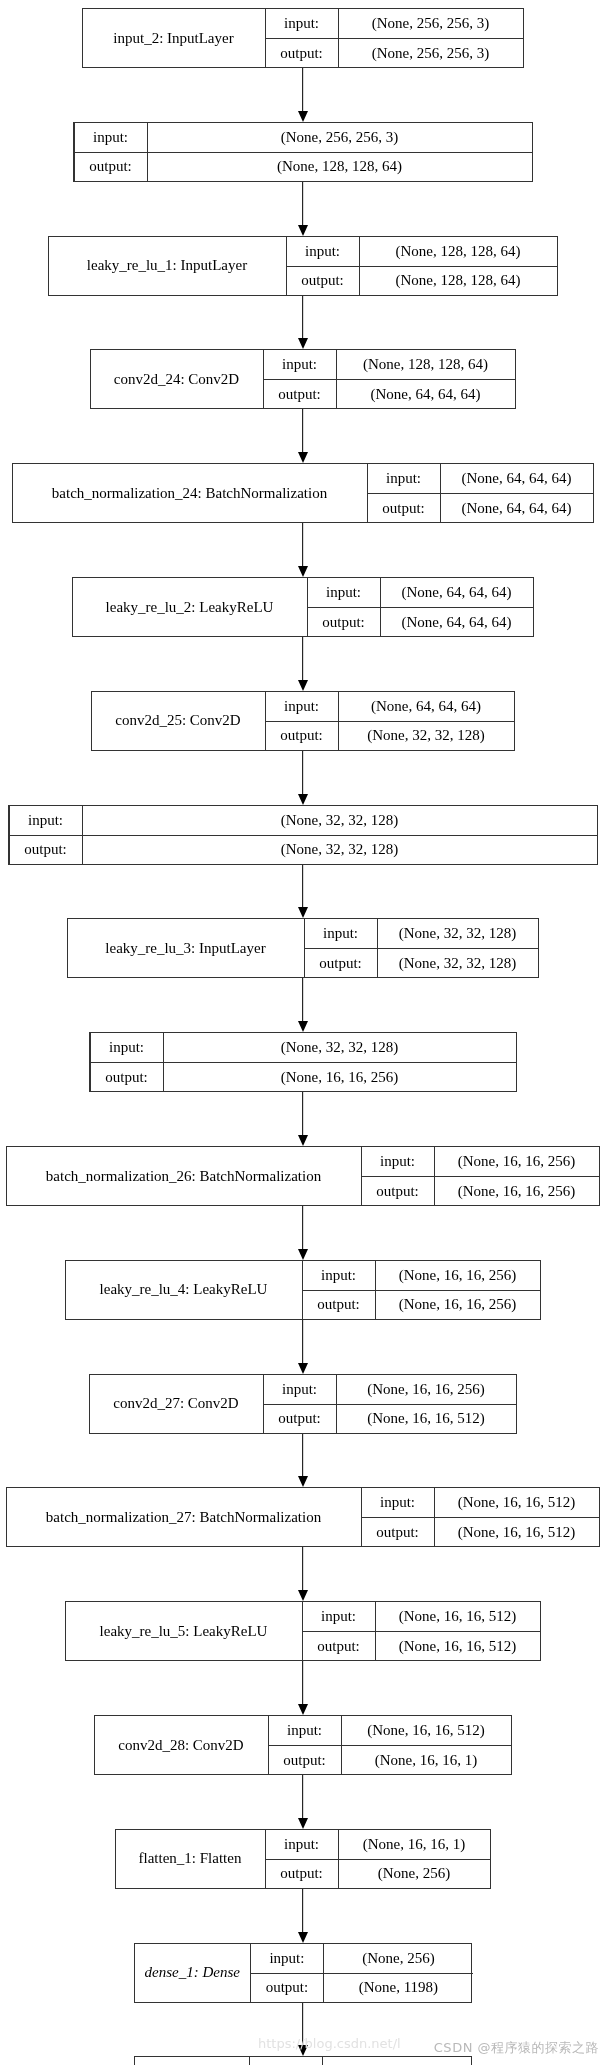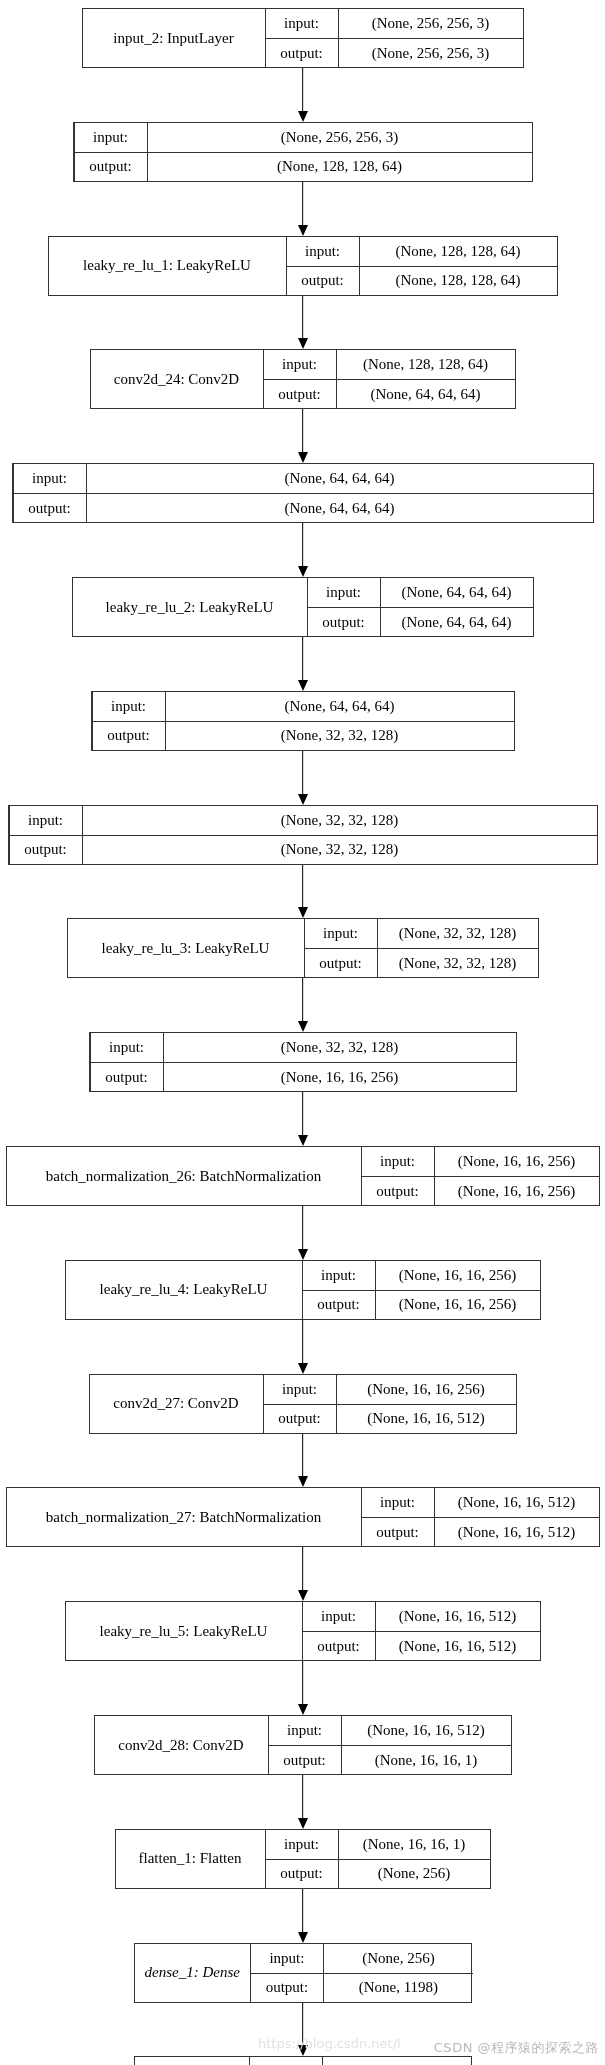"leaky_re_lu_1: LeakyReLU" div.name { text: LeakyReLU -> InputLayer }
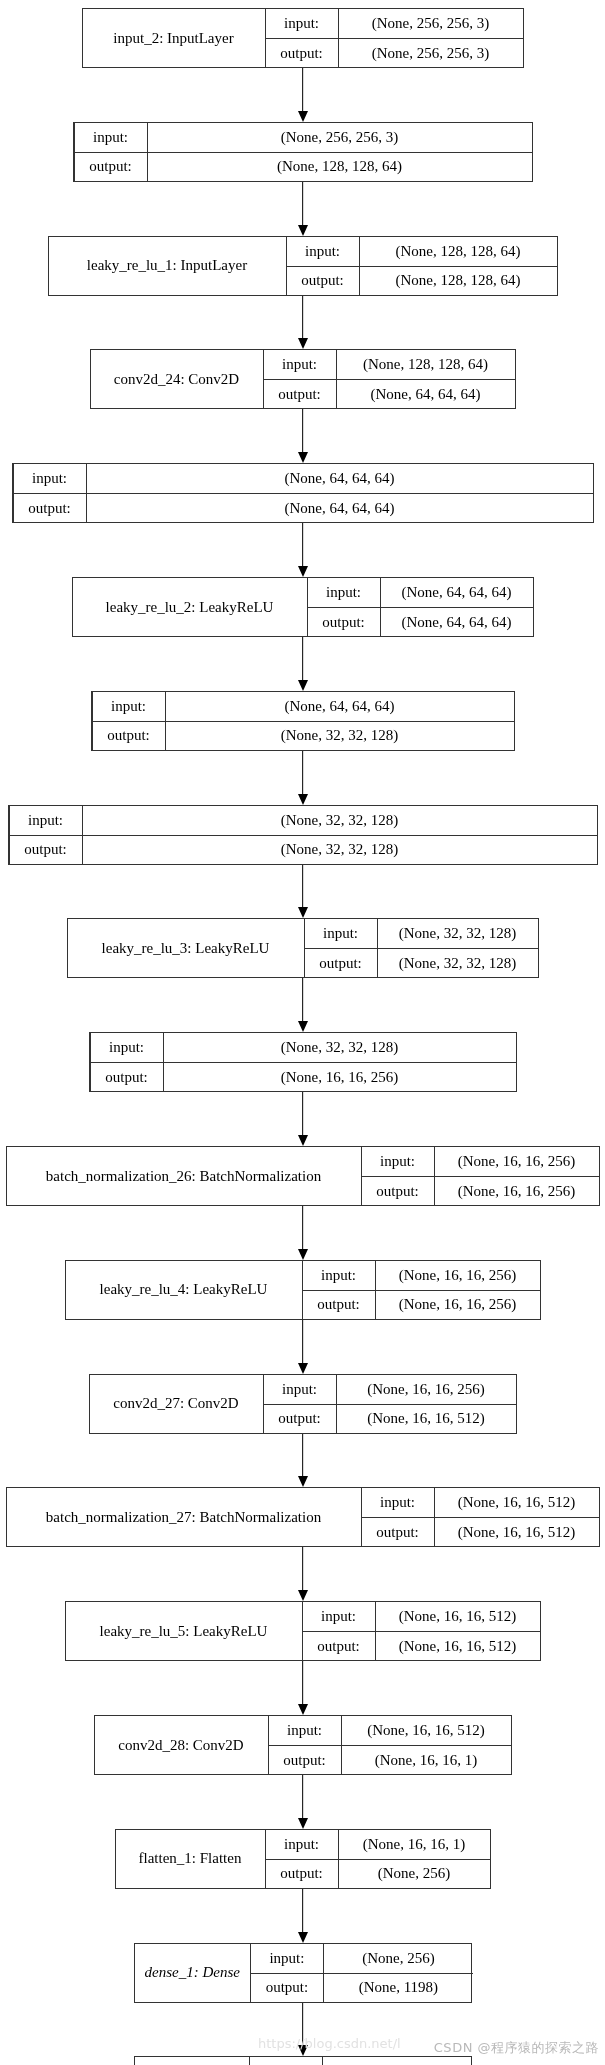"batch_normalization_24:" div.name { html: none -> <div>batch_normalization_24: BatchNormalization</div> }
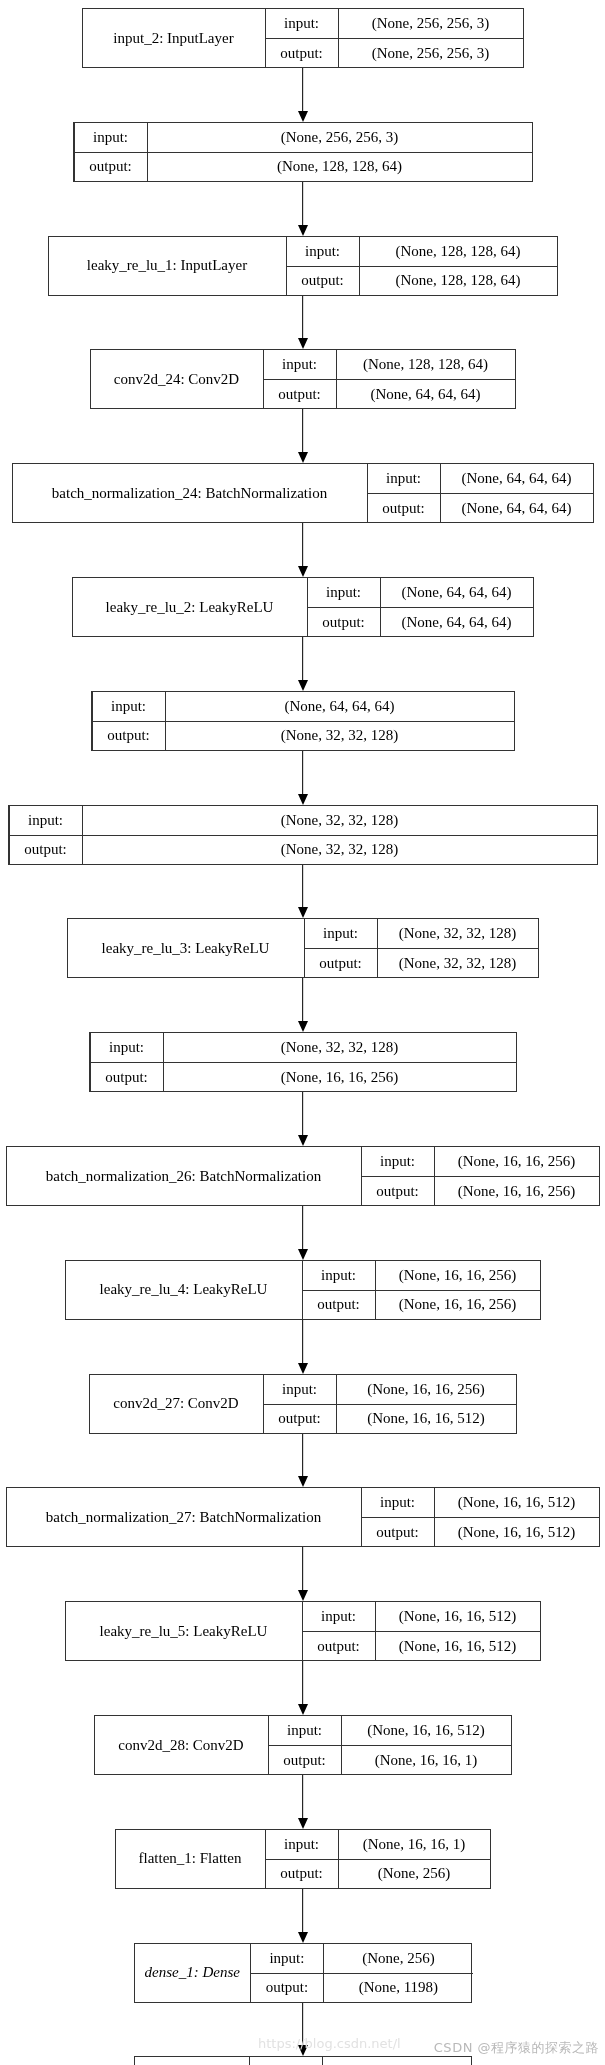"conv2d_25: Conv2D" div.name { html: none -> <div>conv2d_25: Conv2D</div> }
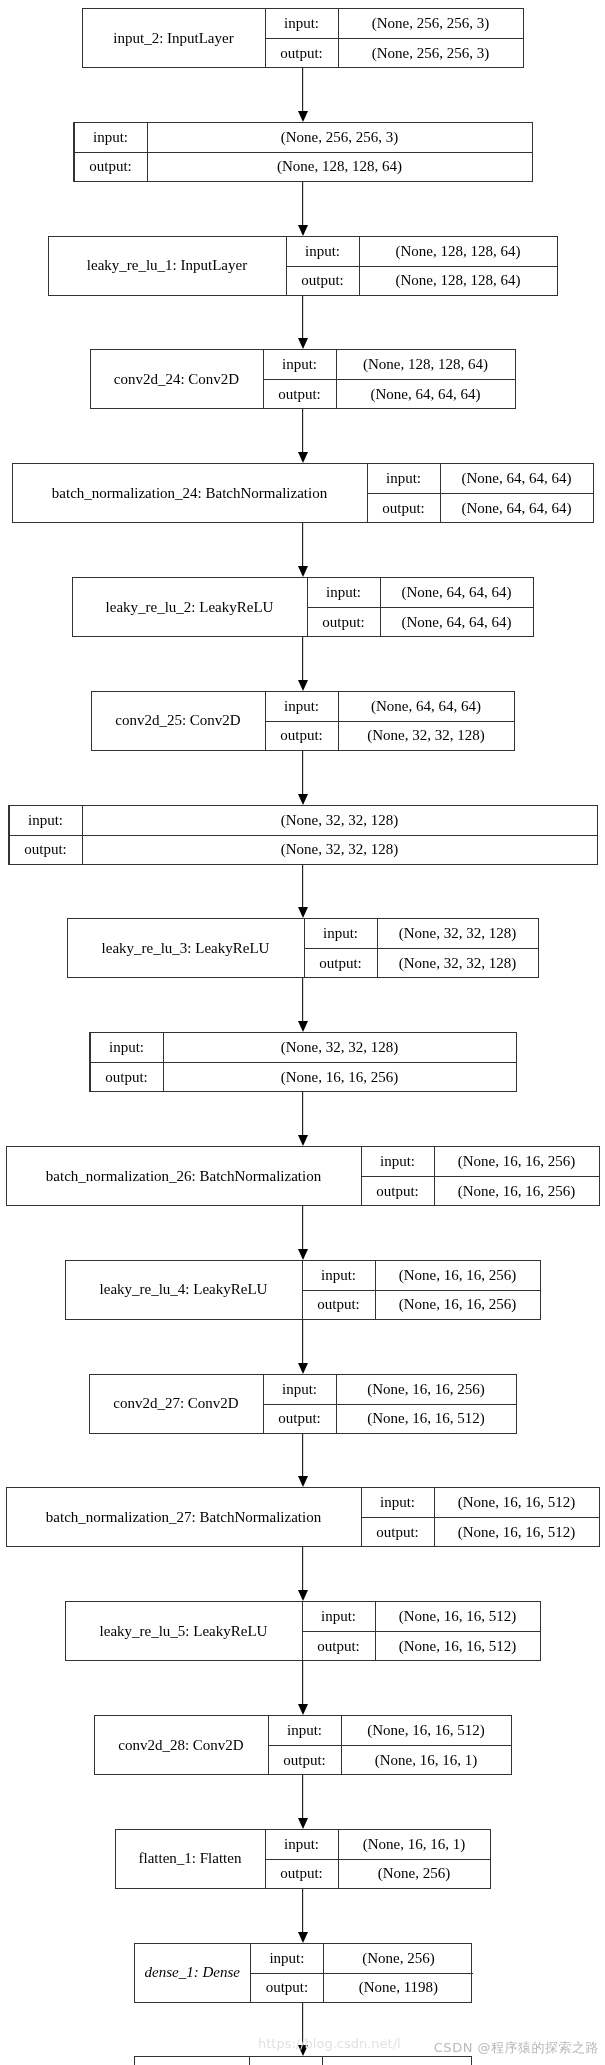"leaky_re_lu_3: LeakyReLU" div.name { text: LeakyReLU -> InputLayer }
